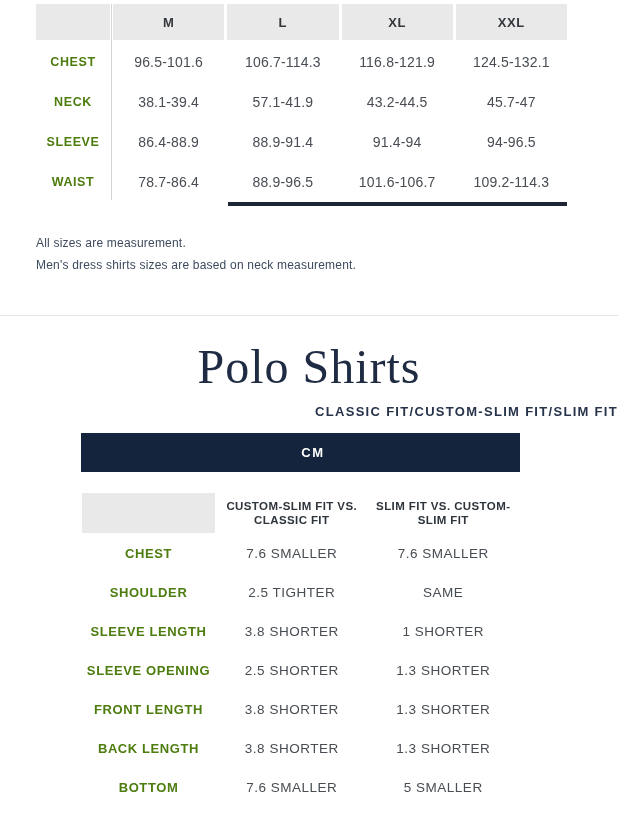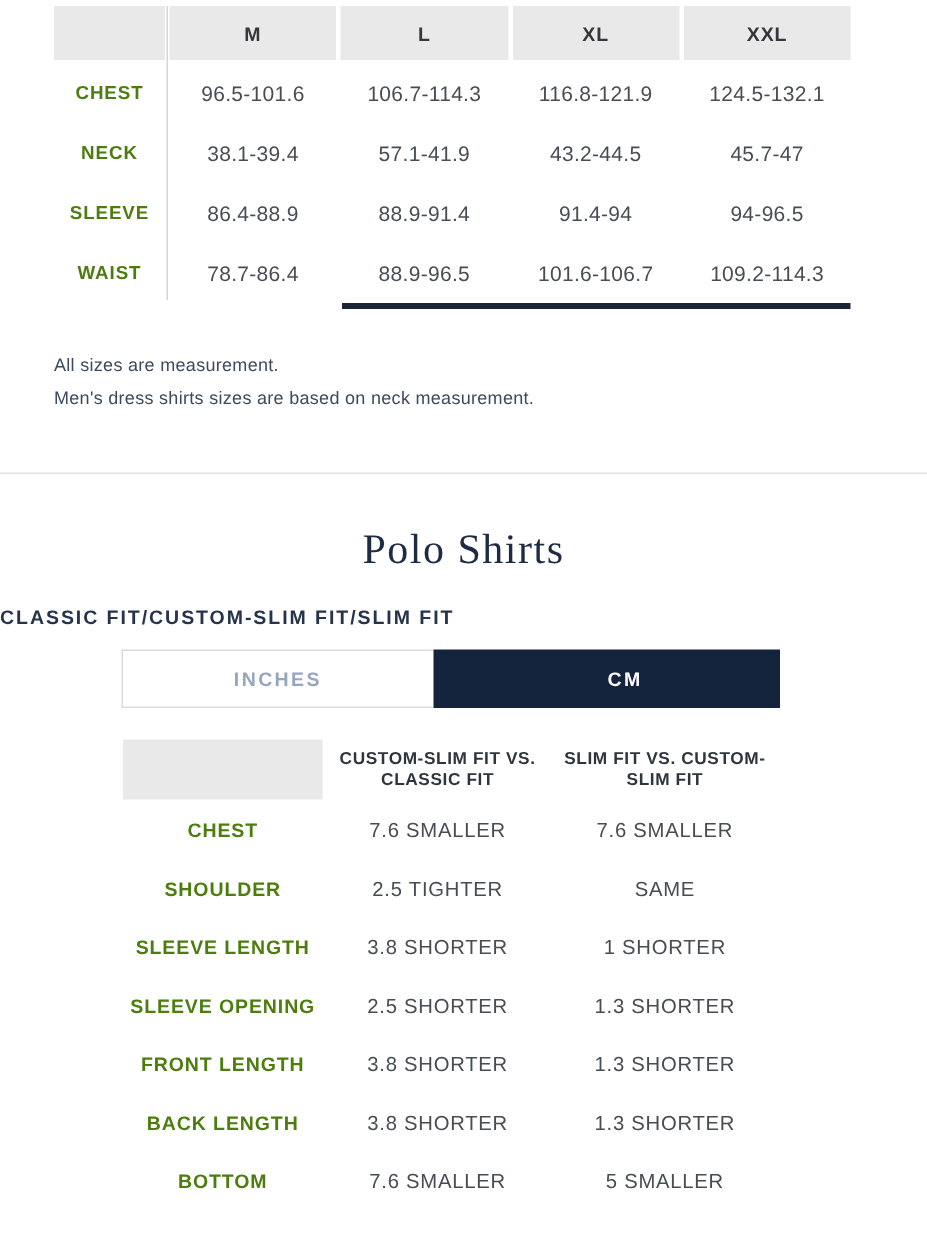"Polo Shirts" .sec-title { font-size: 28px -> 48px }
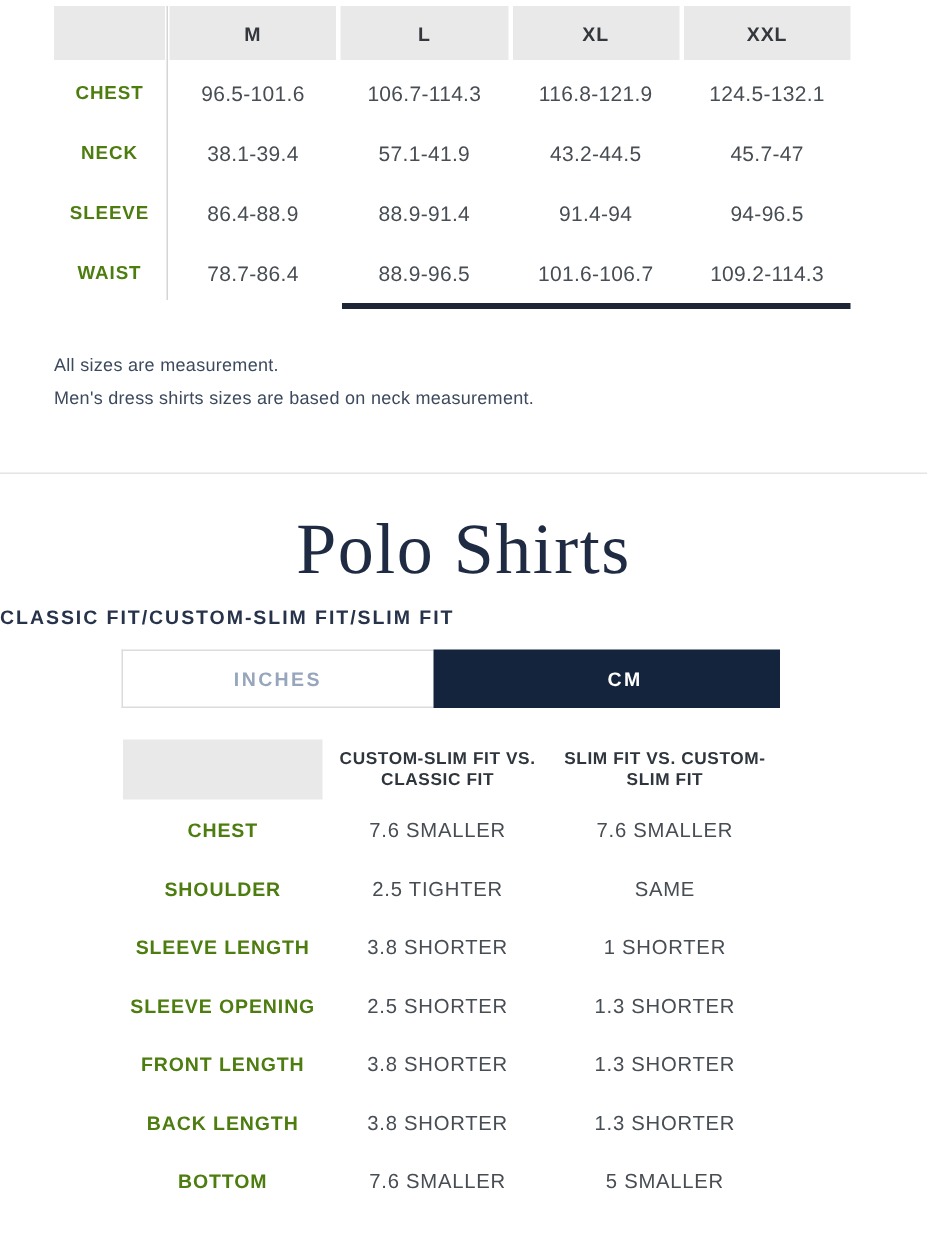"CLASSIC FIT/CUSTOM-SLIM FIT/SLIM FIT" .sec-subtitle { text-align: left -> right }
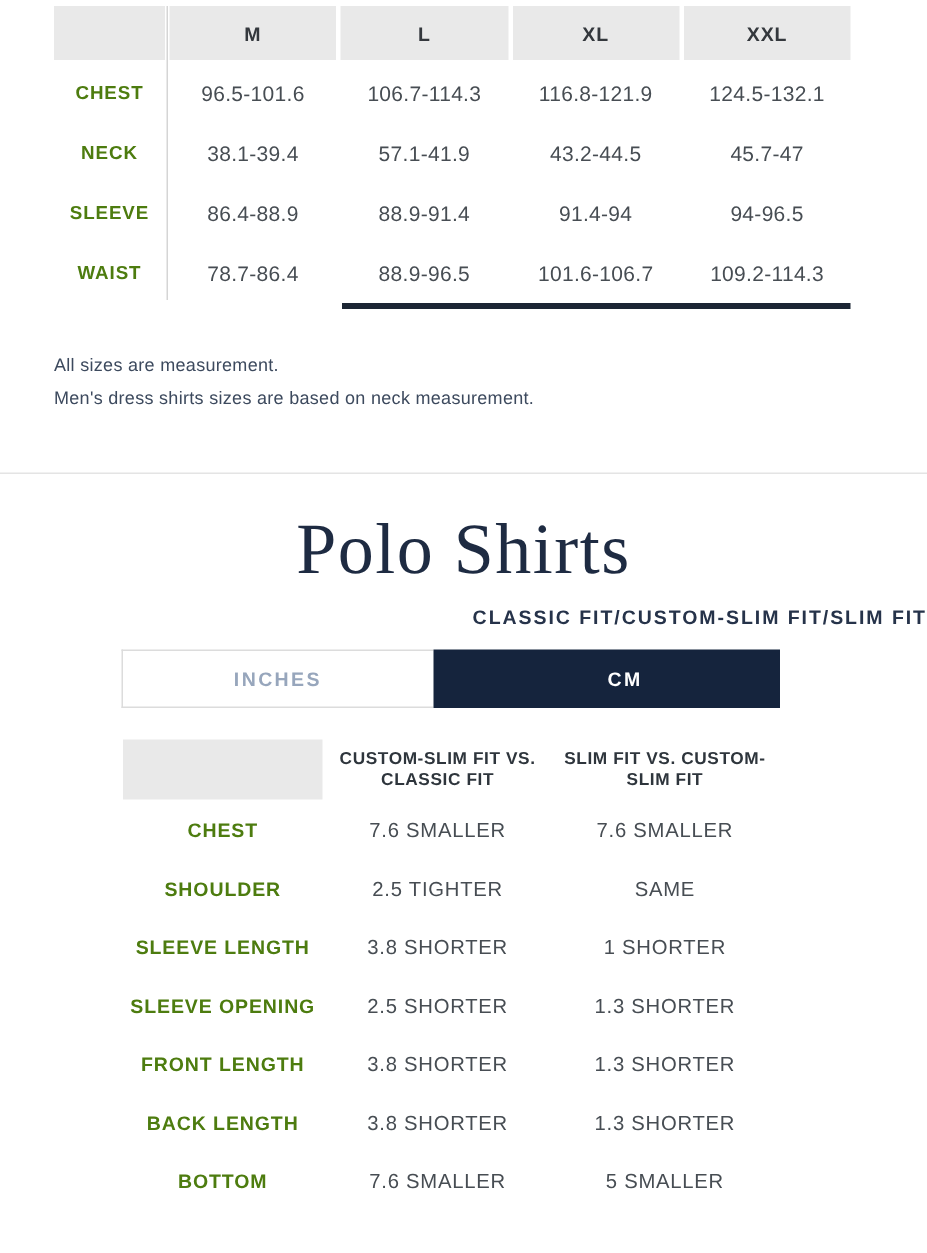"INCHES" div.unit-tab { html: <div>INCHES</div> -> none }
